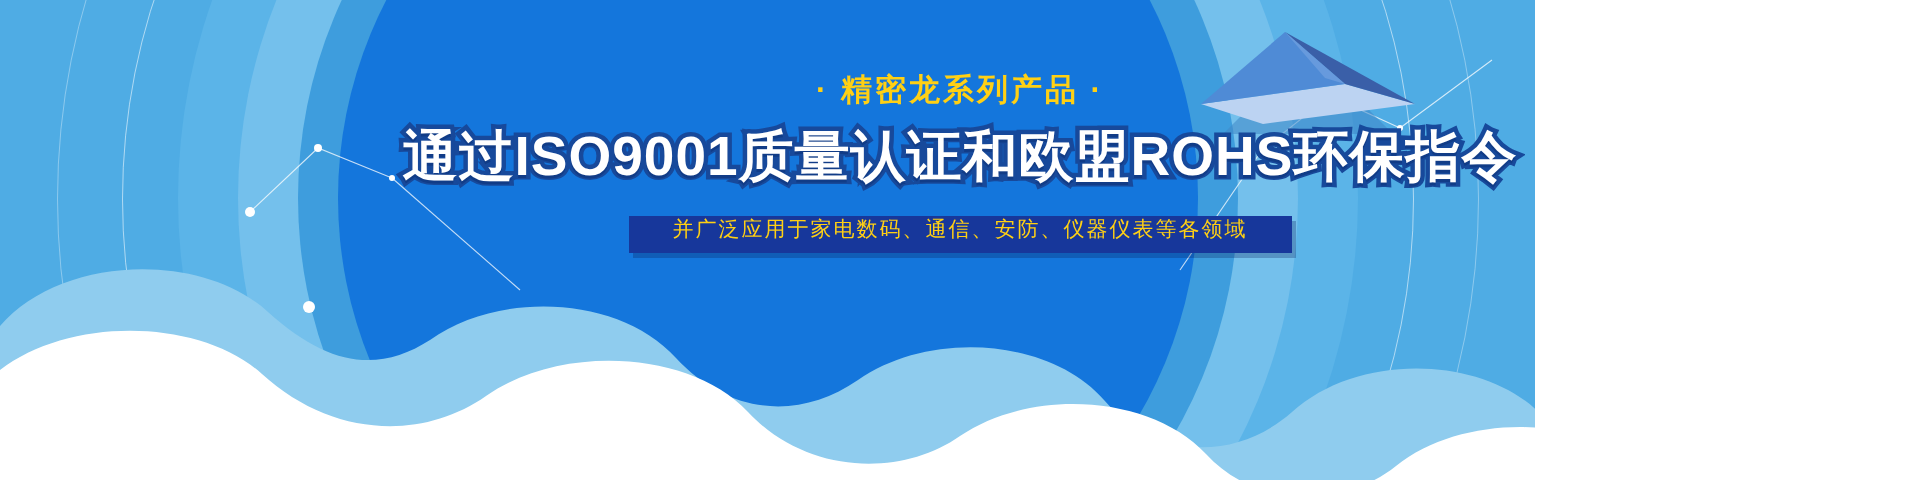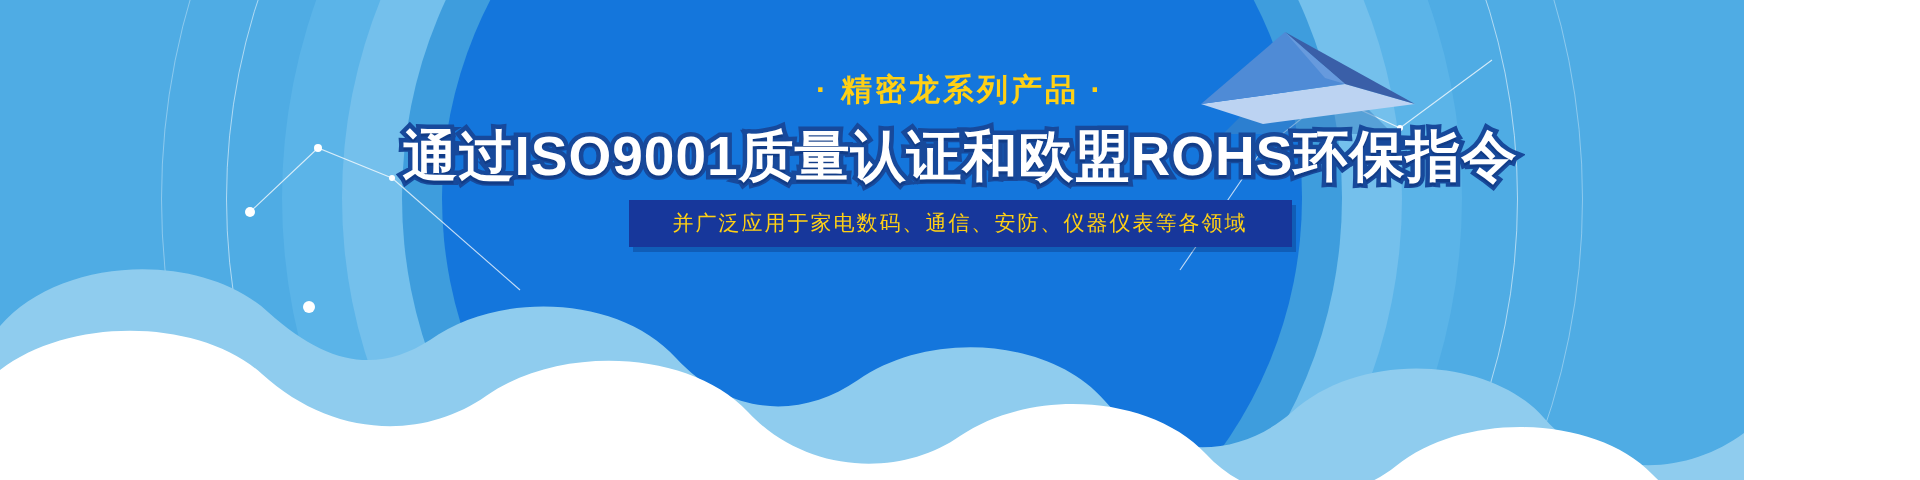"· 精密龙系列产品 ·" #banner { width: 1744px -> 1535px }
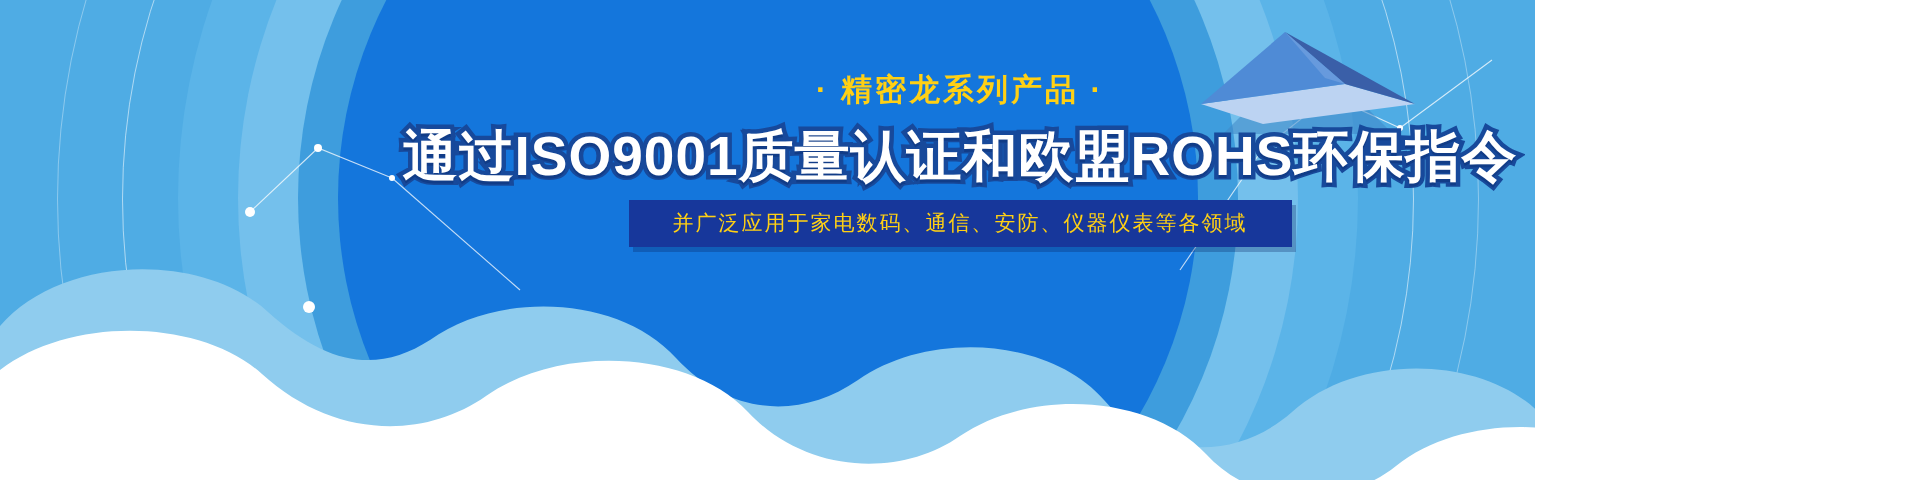"并广泛应用于家电数码、通信、安防、仪器仪表等各领域" .subtitle-box { margin-top: 16px -> 32px; padding: 12px 44px 14px 44px -> 2px 44px 14px 44px }
